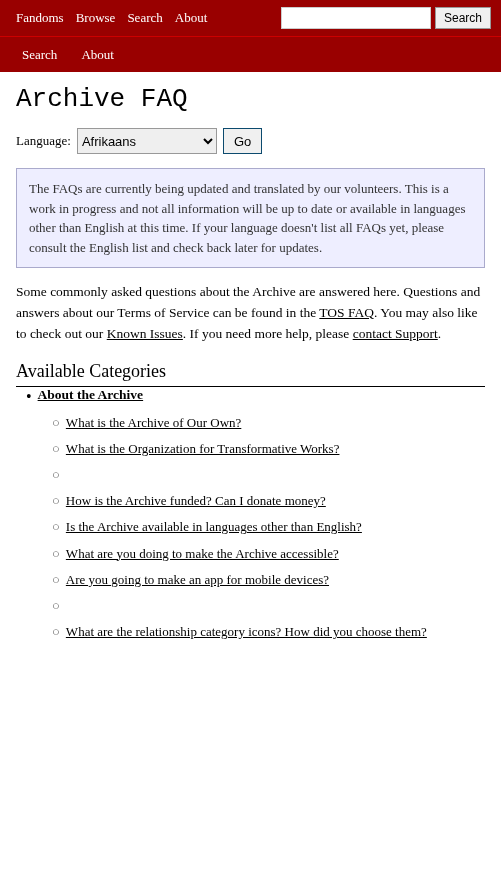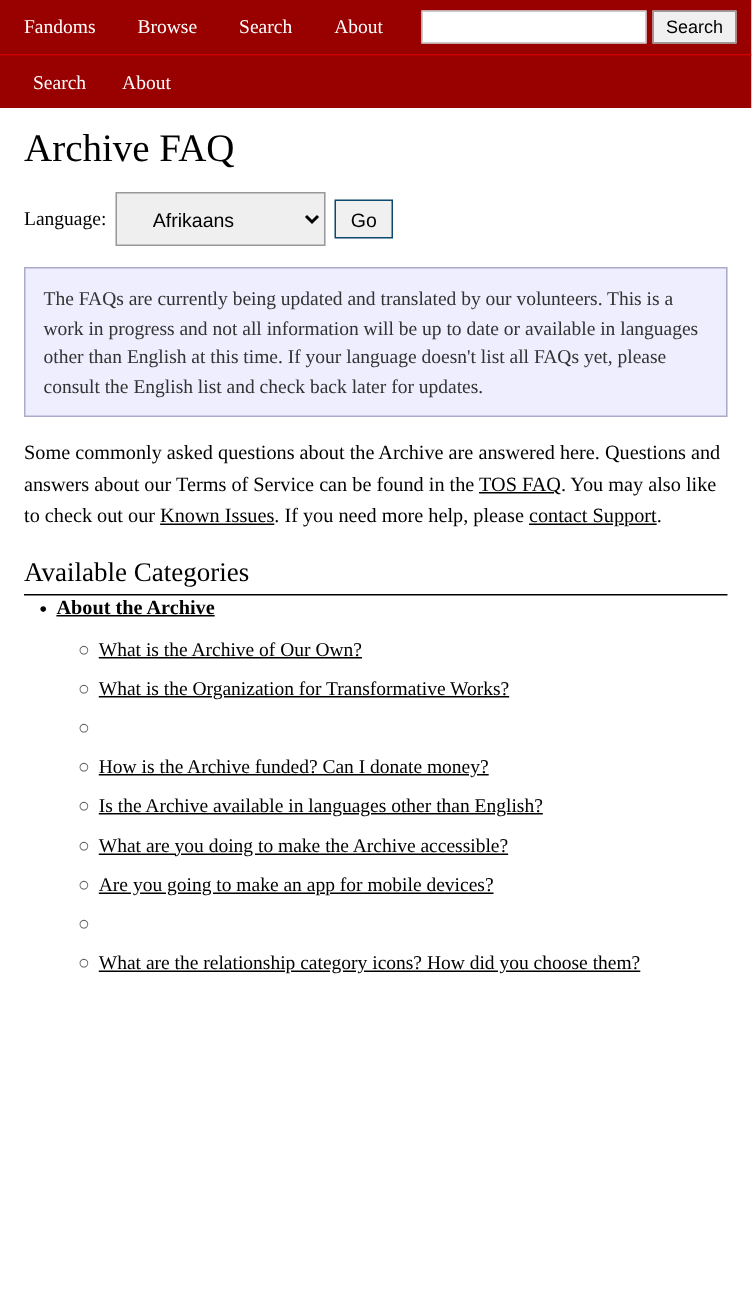"Fandoms" .nav-links { gap: 16px -> 0 }
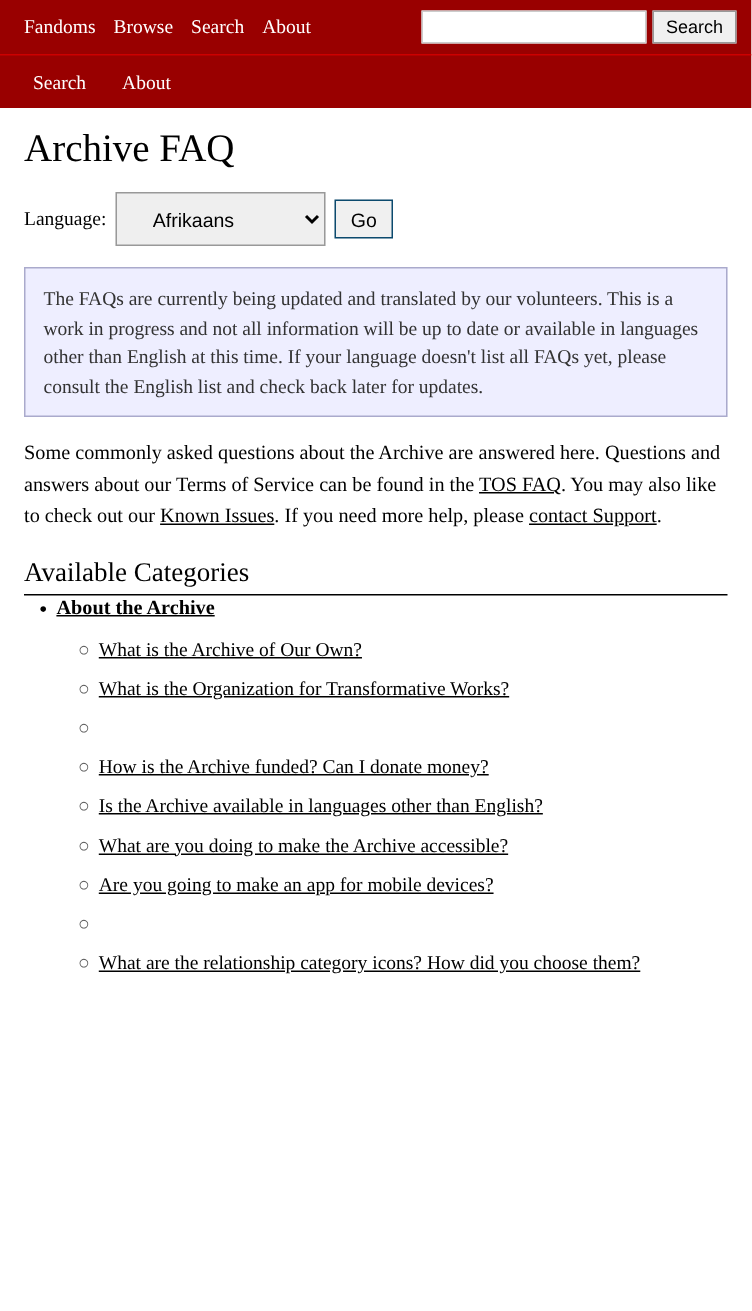"Archive FAQ" .page-title { font-family: Liberation Serif, serif -> Liberation Mono, monospace }
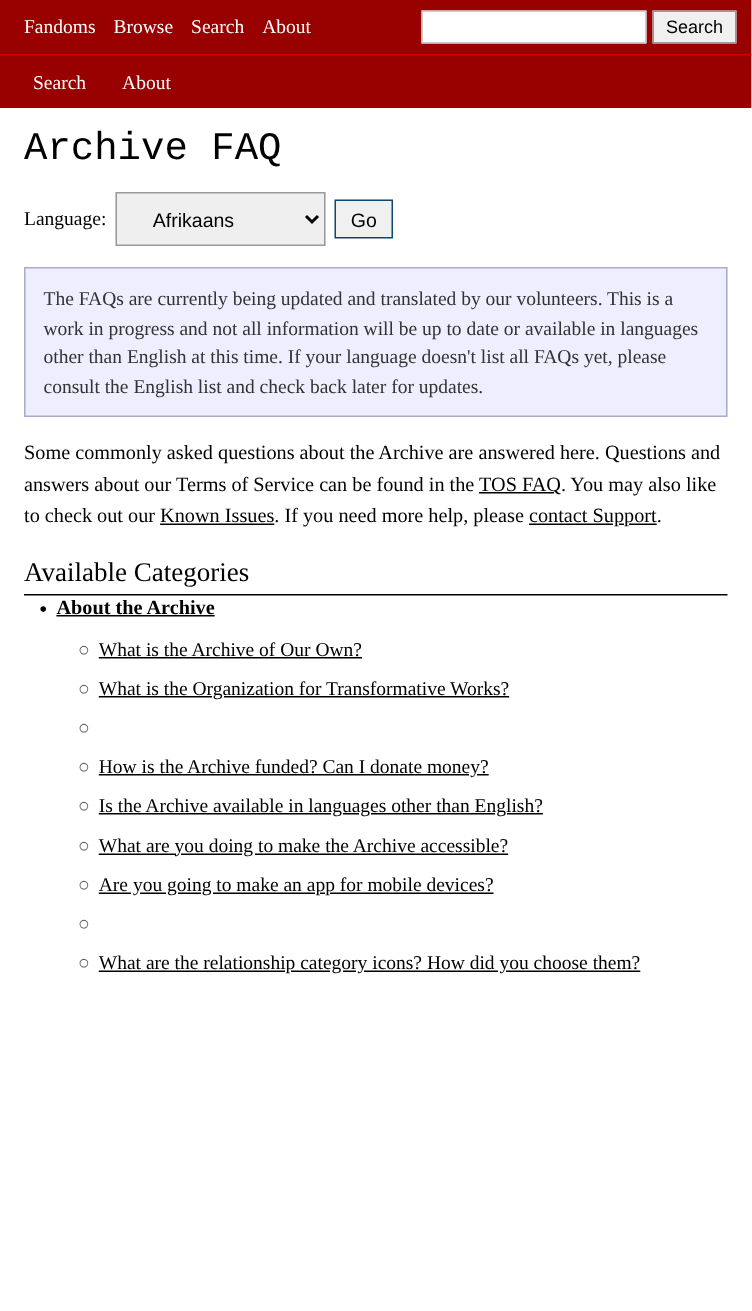"Afrikaans" .language-select { height: 36px -> 26px; padding: 2px 20px -> 2px 0 }
